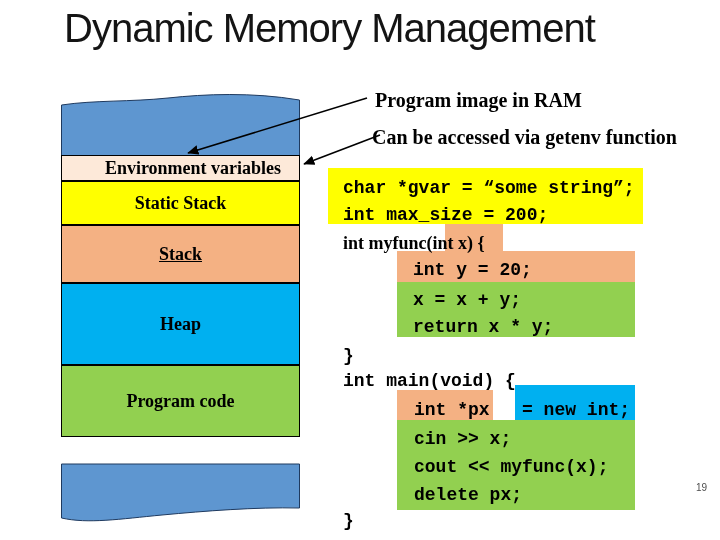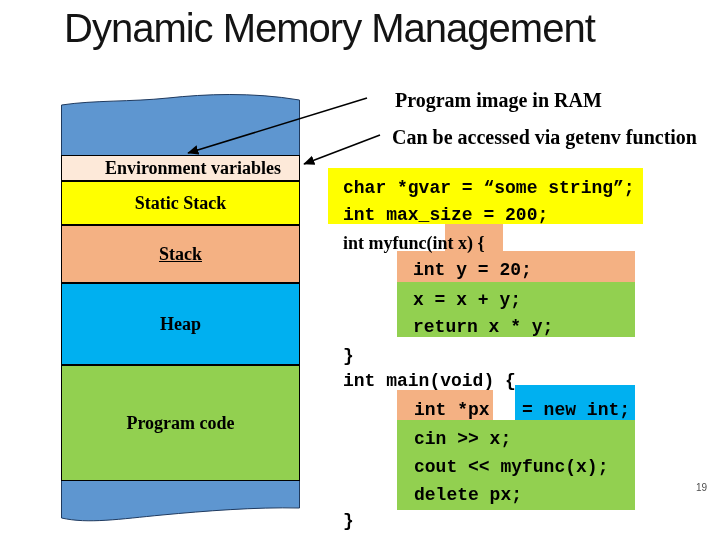"Program image in RAM" .callout-label { margin-left: 20px -> none }
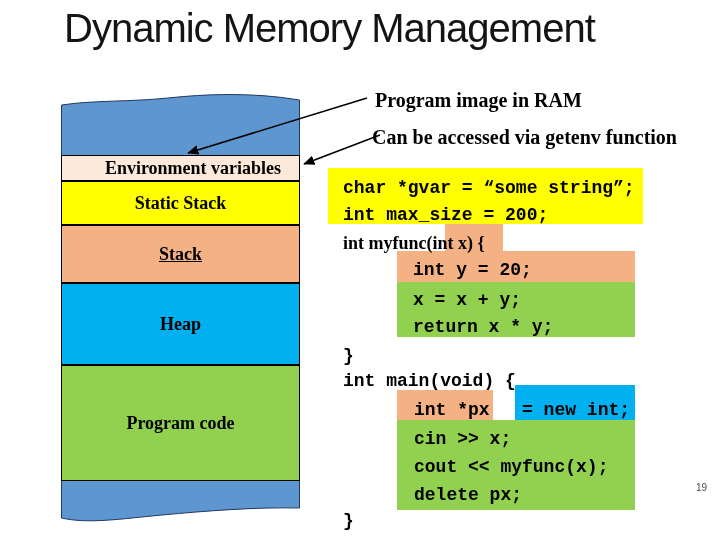"Program code" #row-code { height: 116px -> 72px }
